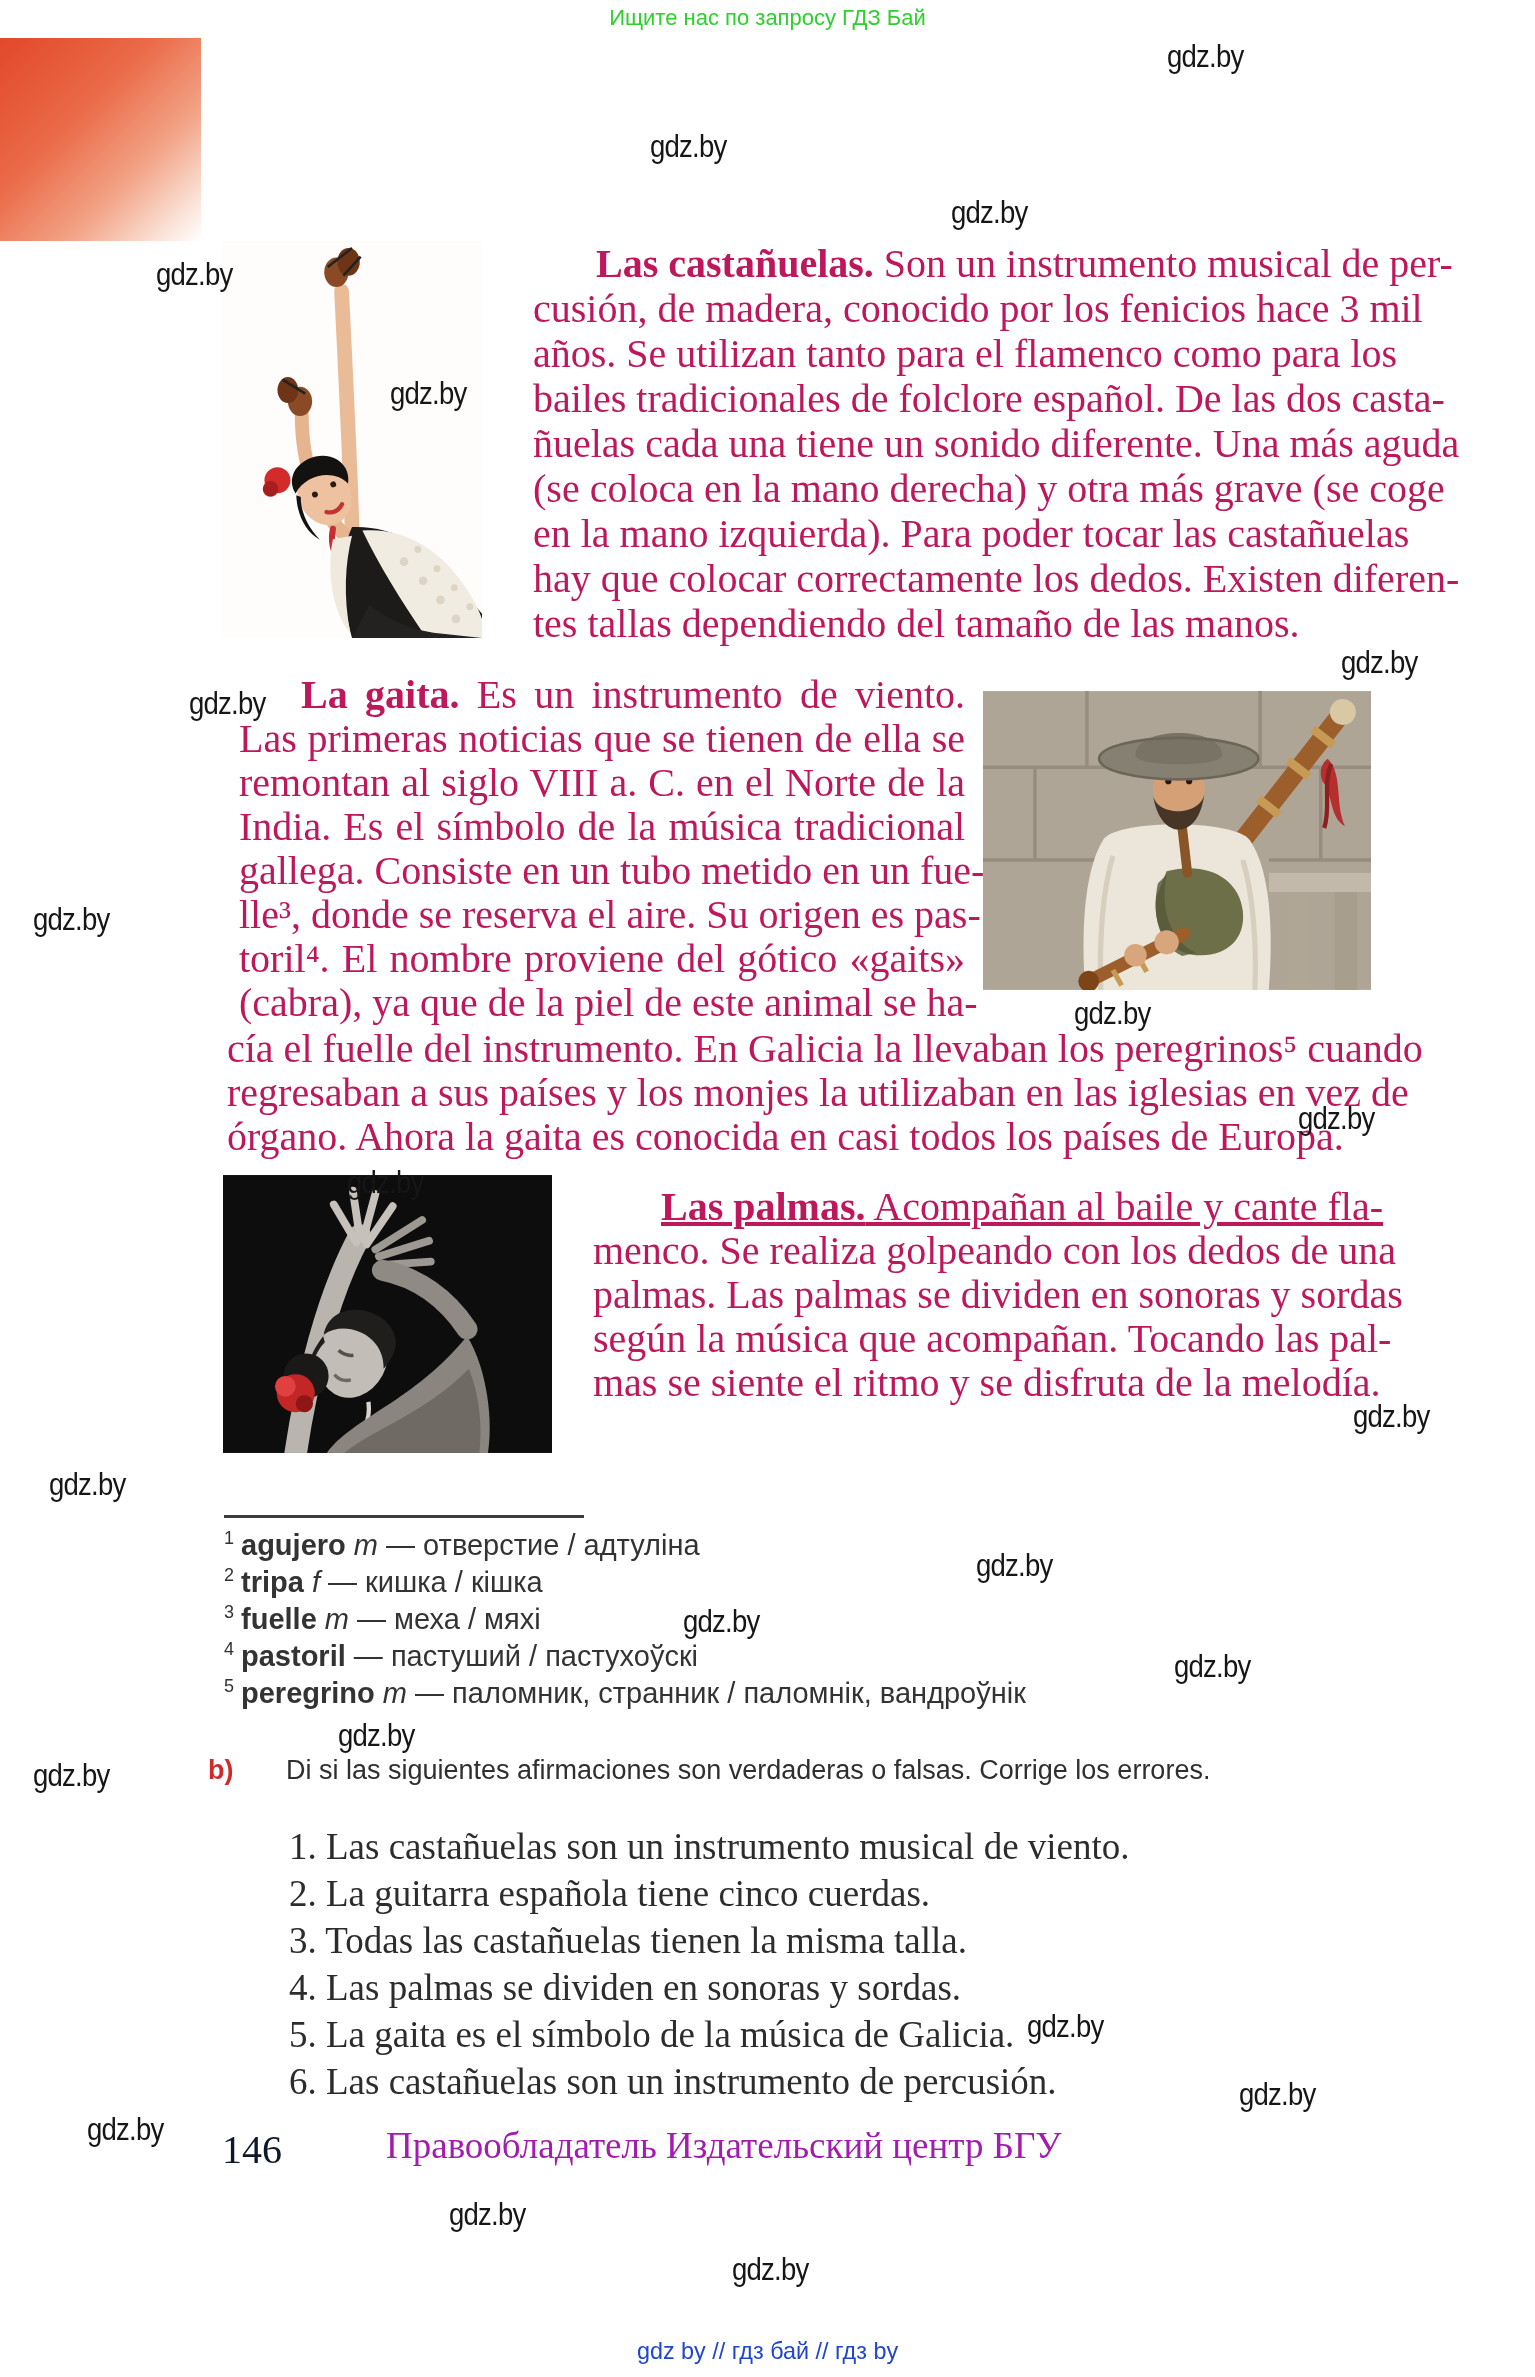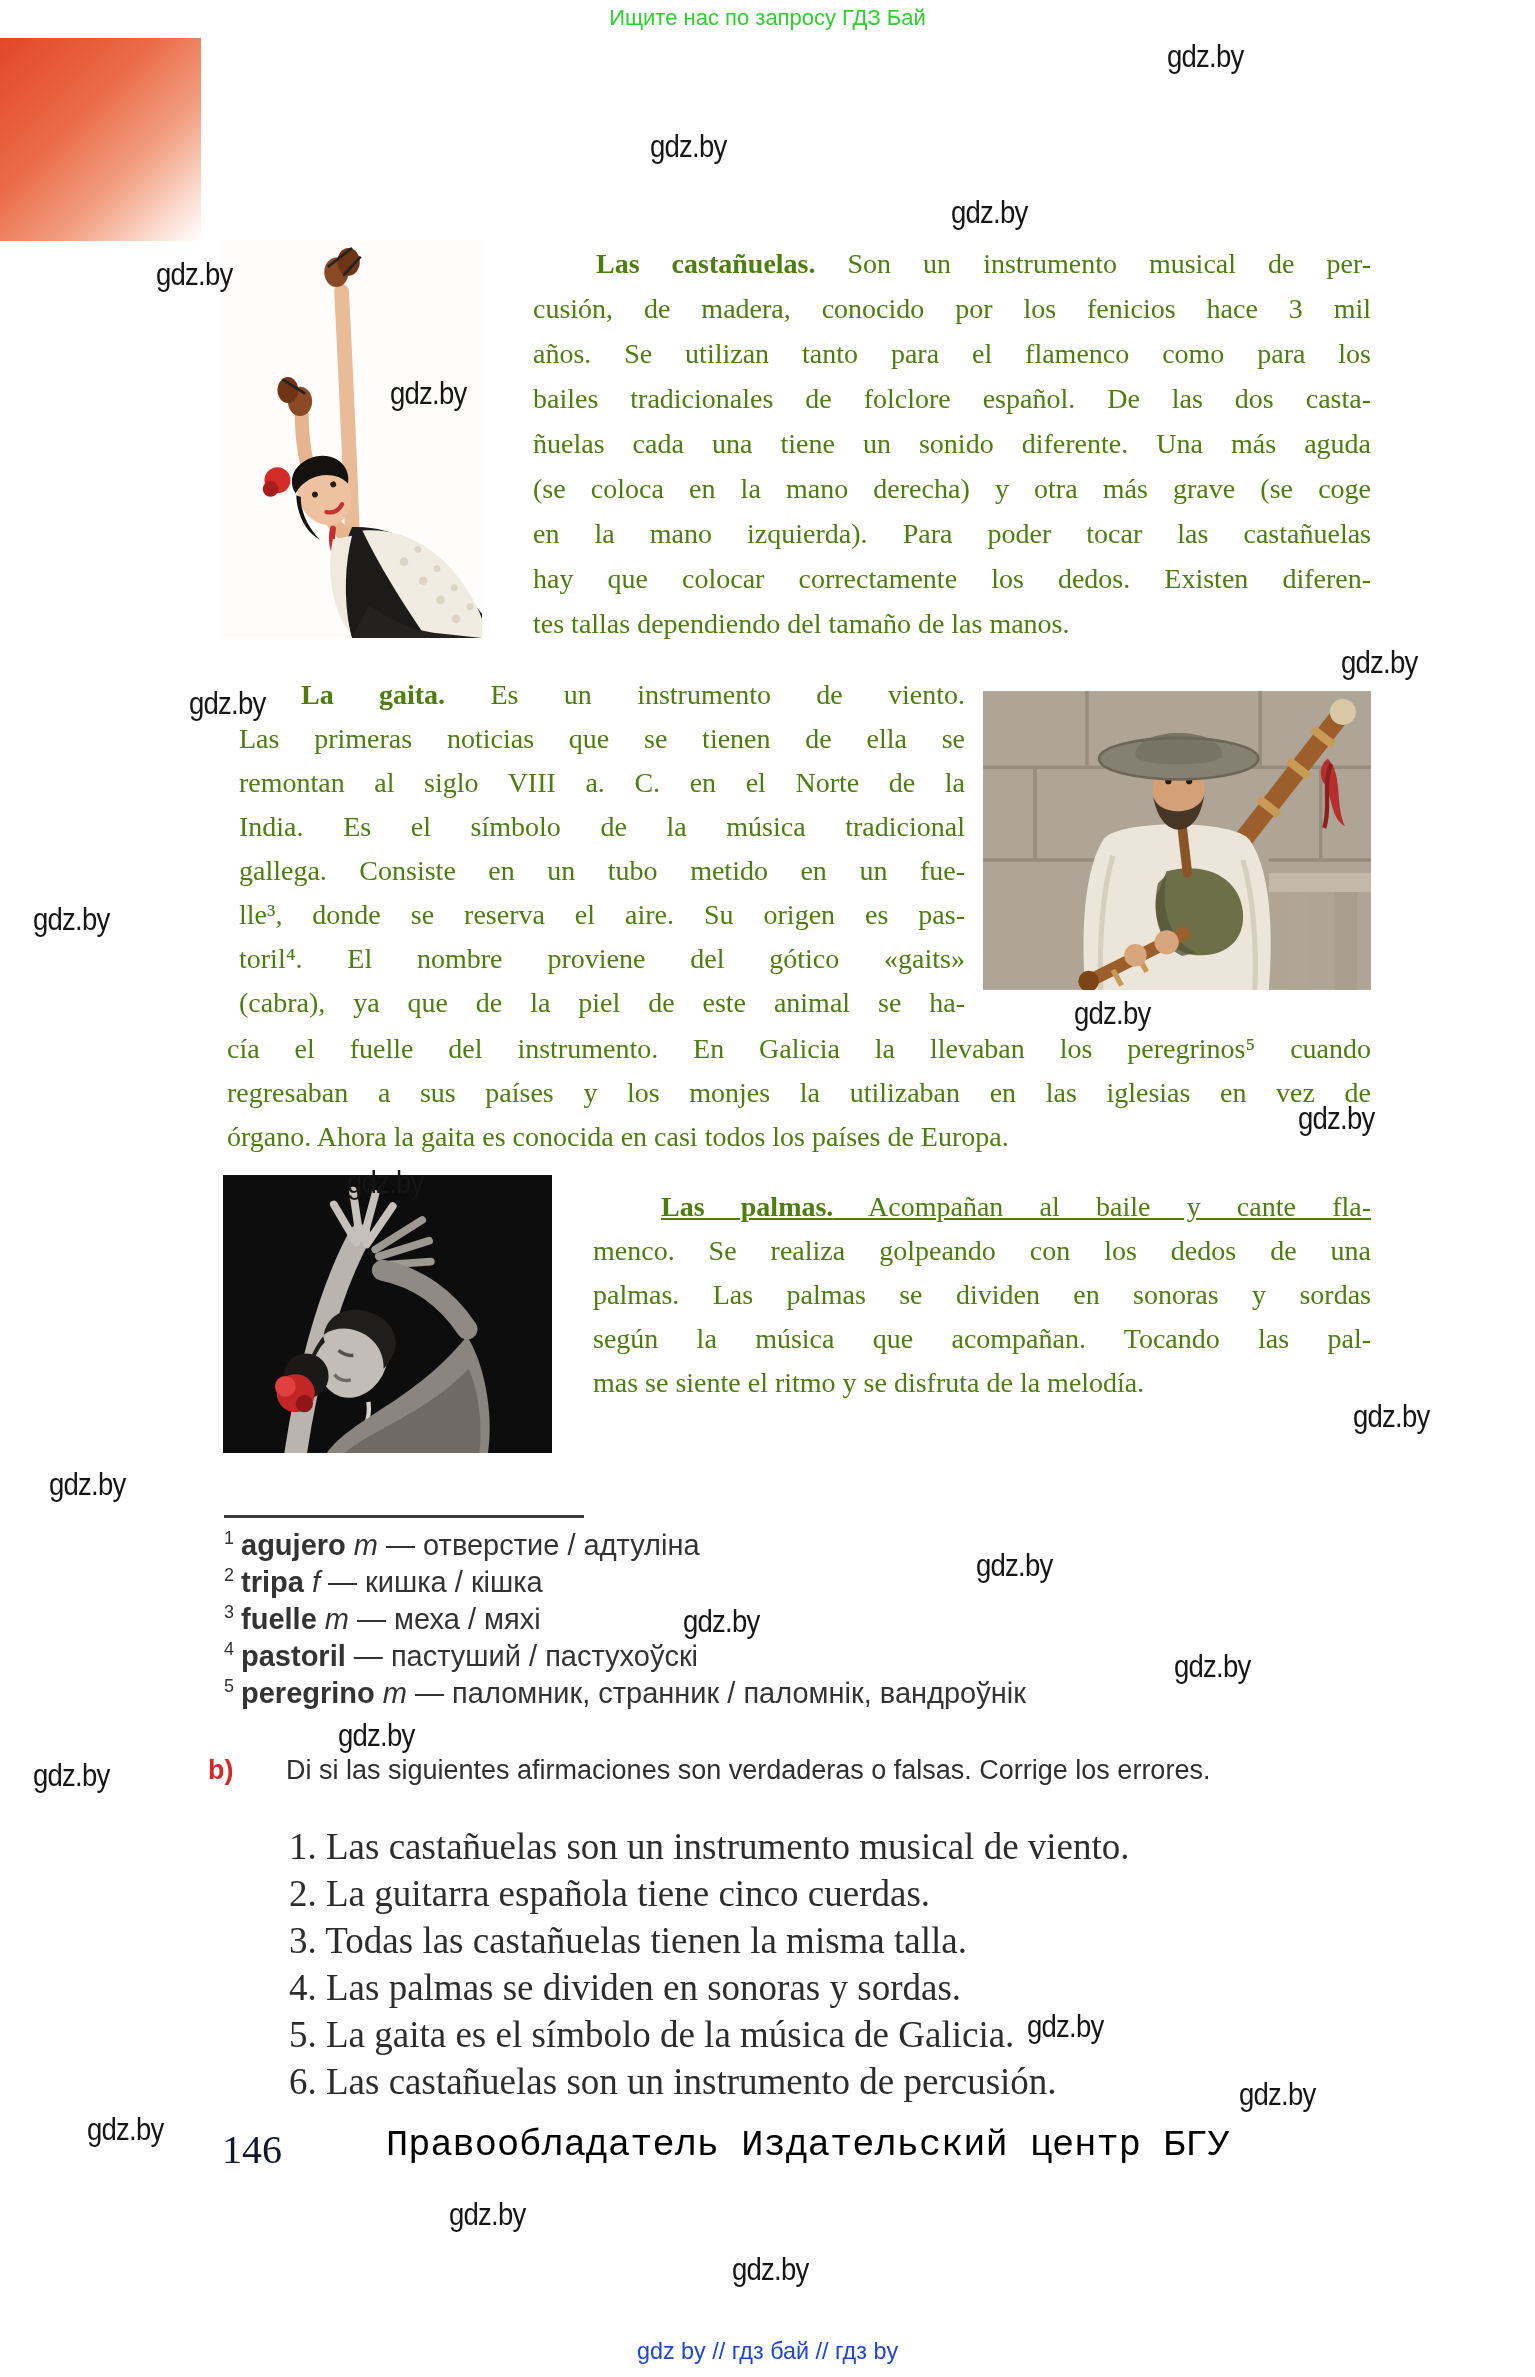"Las castañuelas. Son un instrumento" .para { color: #4d7c0f -> #be185d; font-size: 28px -> 40px }
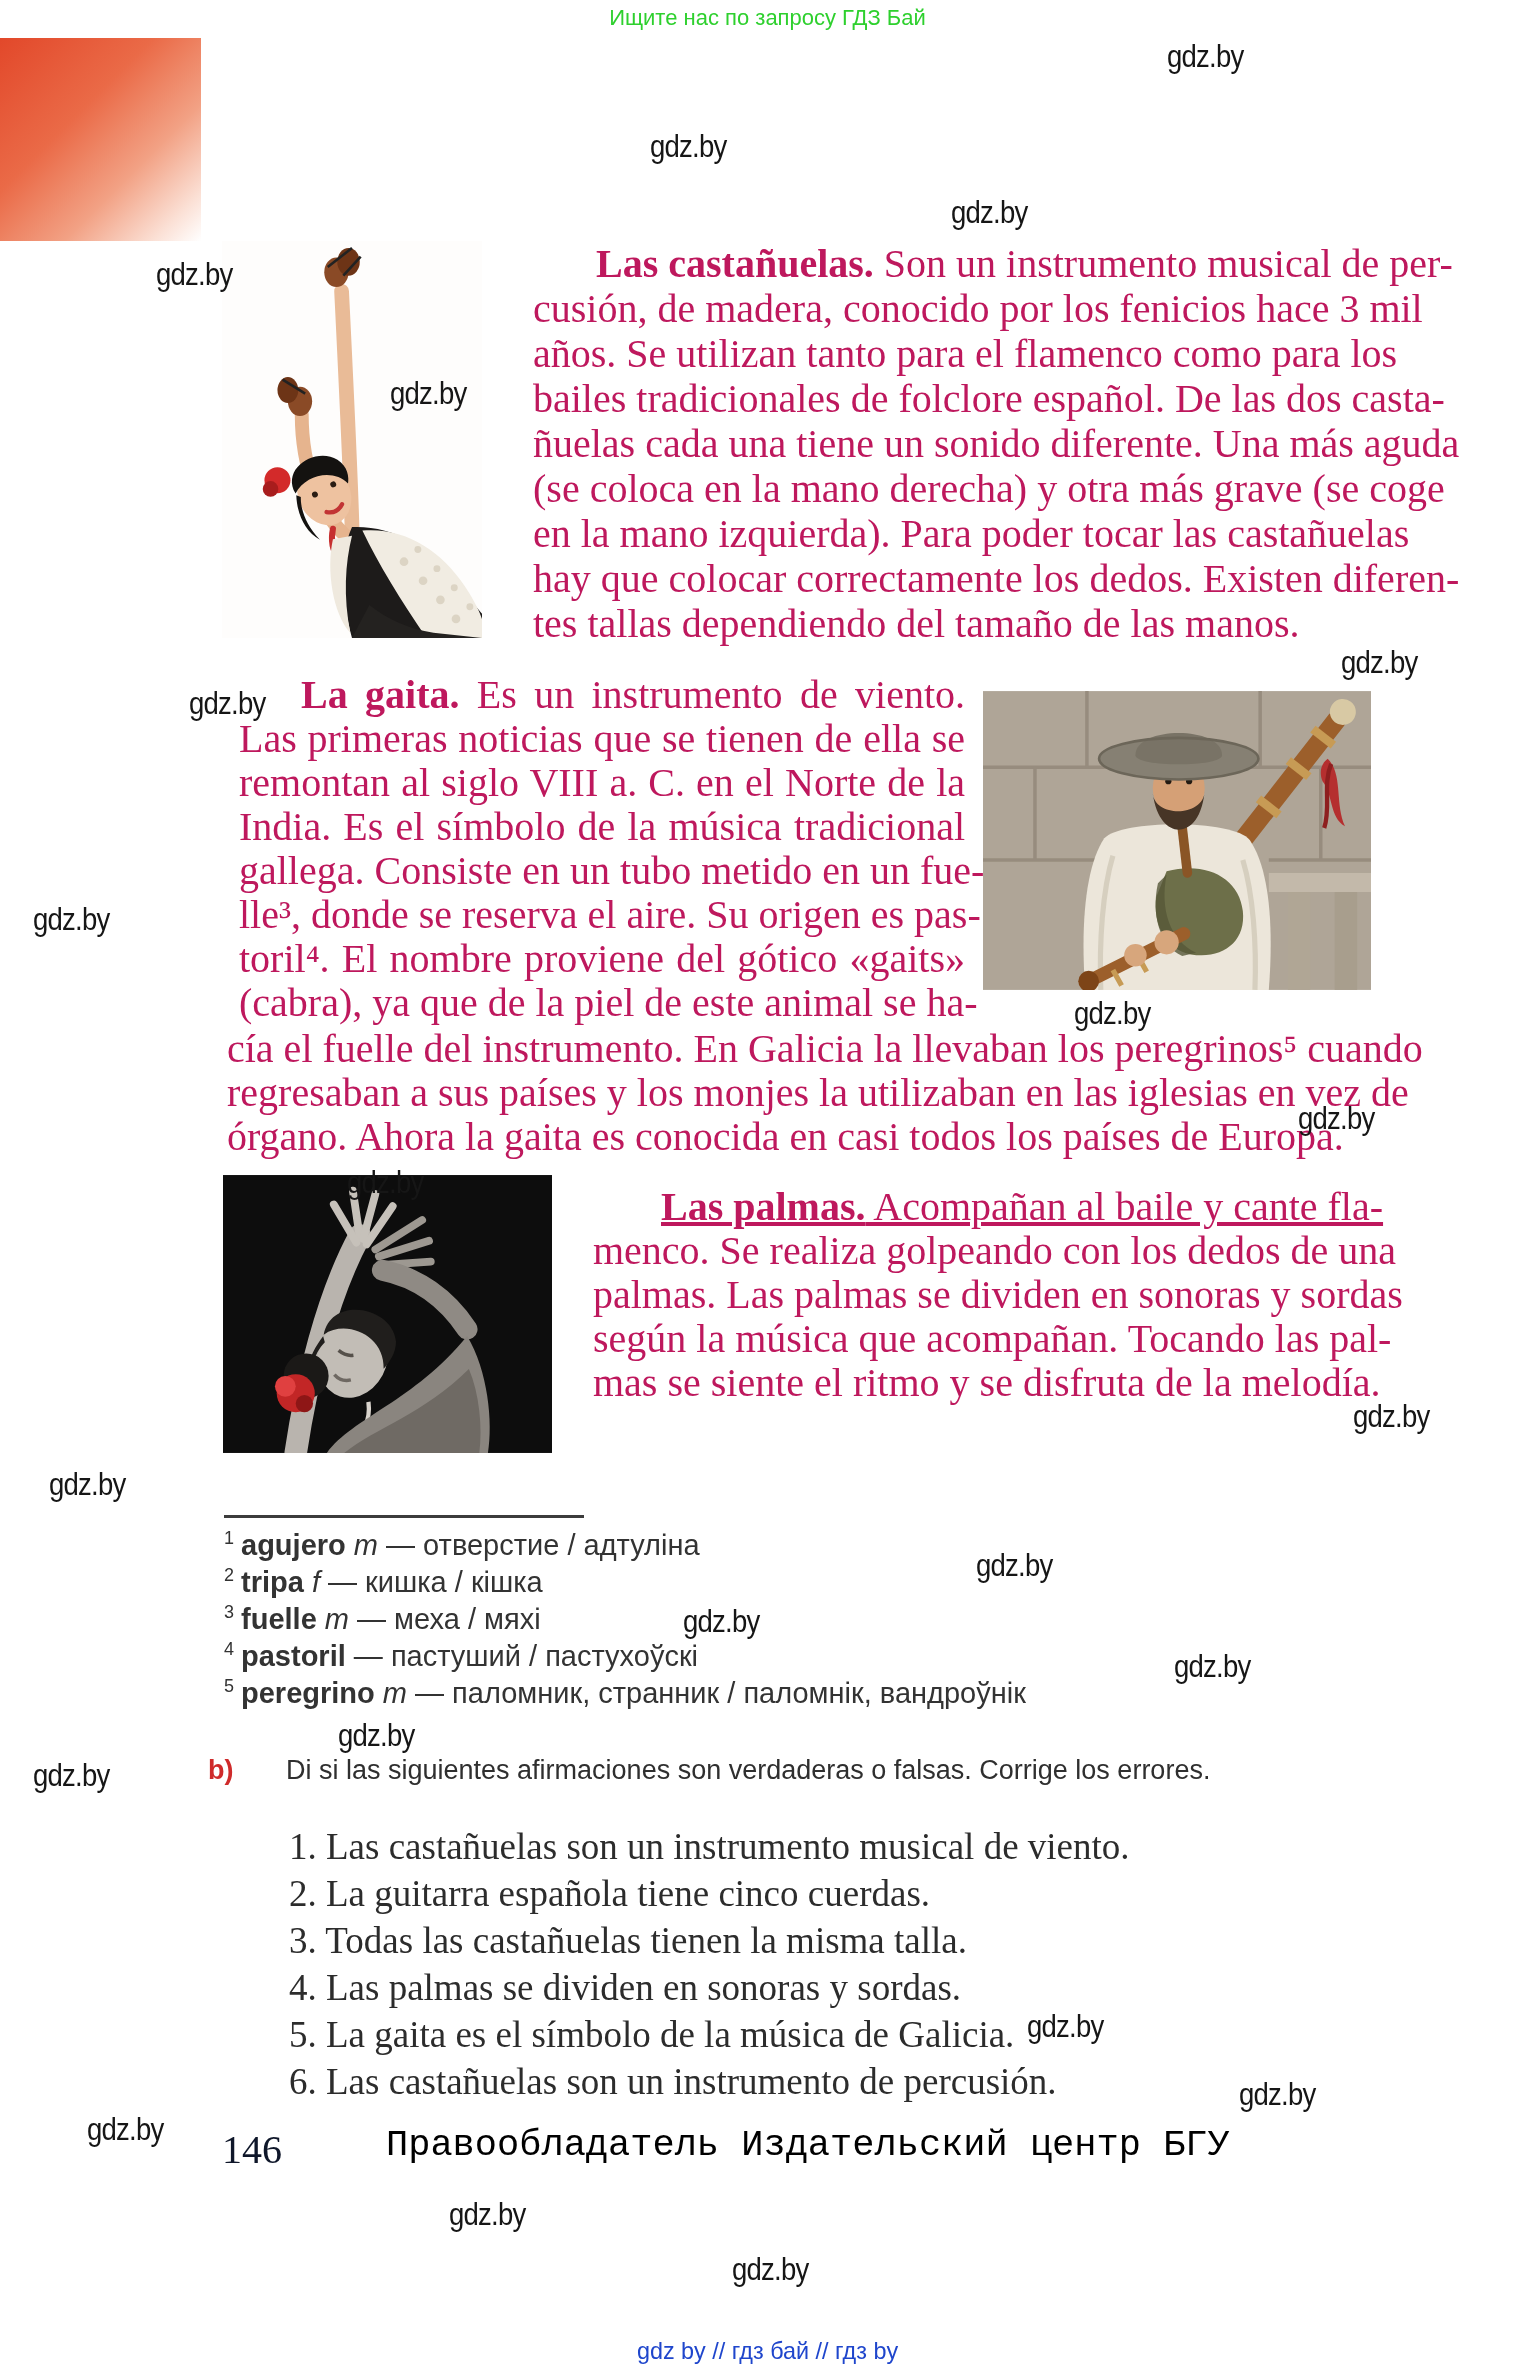"Правообладатель Издательский центр БГУ" .copyright { color: #000000 -> #a21caf; font-family: Liberation Mono, monospace -> Liberation Serif, serif }
